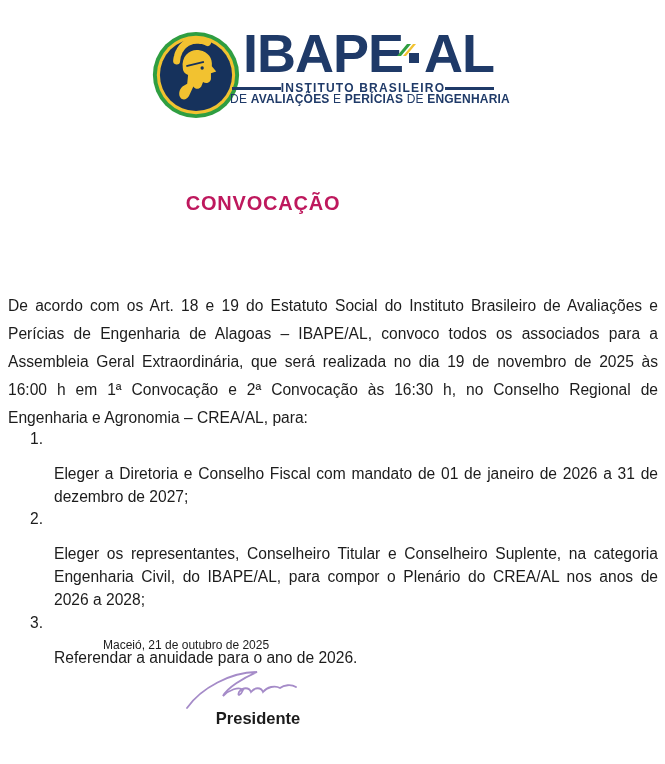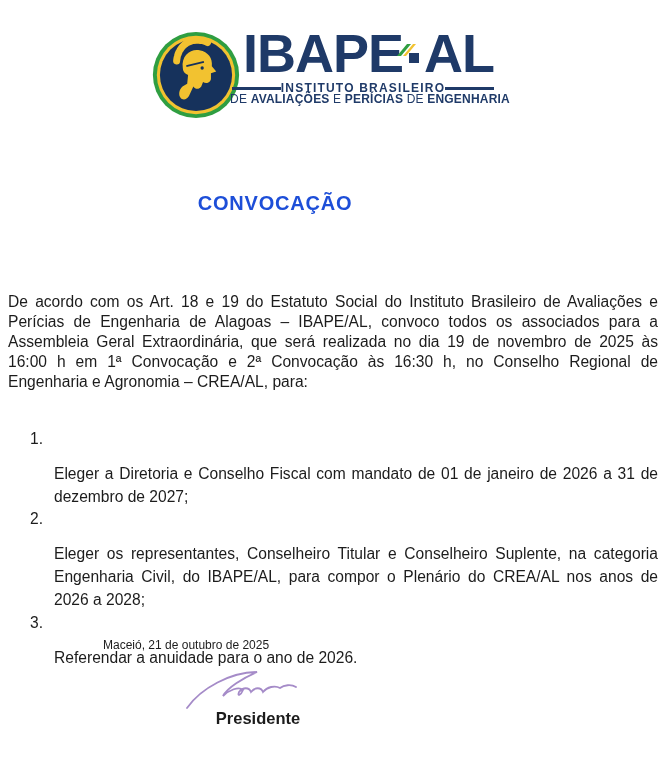"CONVOCAÇÃO" .doc-title { color: #1d4ed8 -> #be185d; padding-left: 12px -> none }
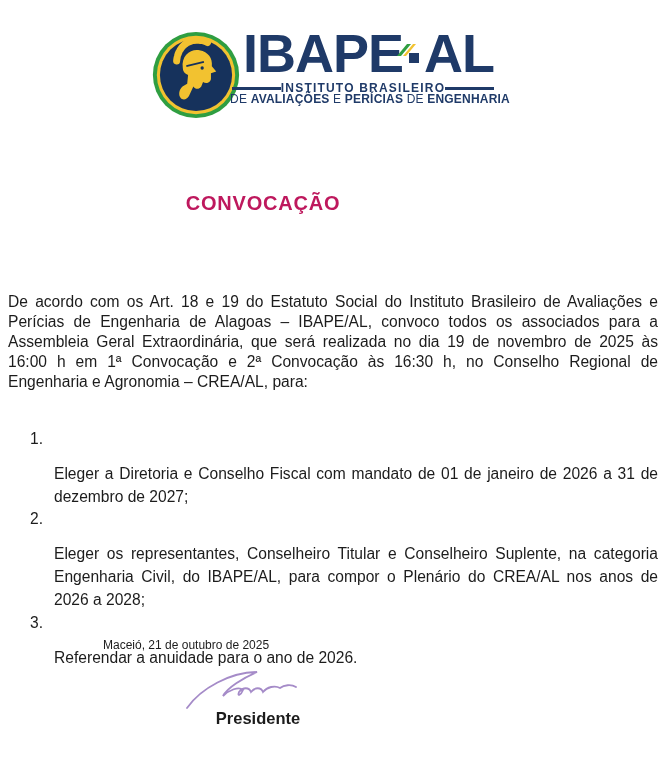"De acordo com os Art." .intro { line-height: 20px -> 28px }
